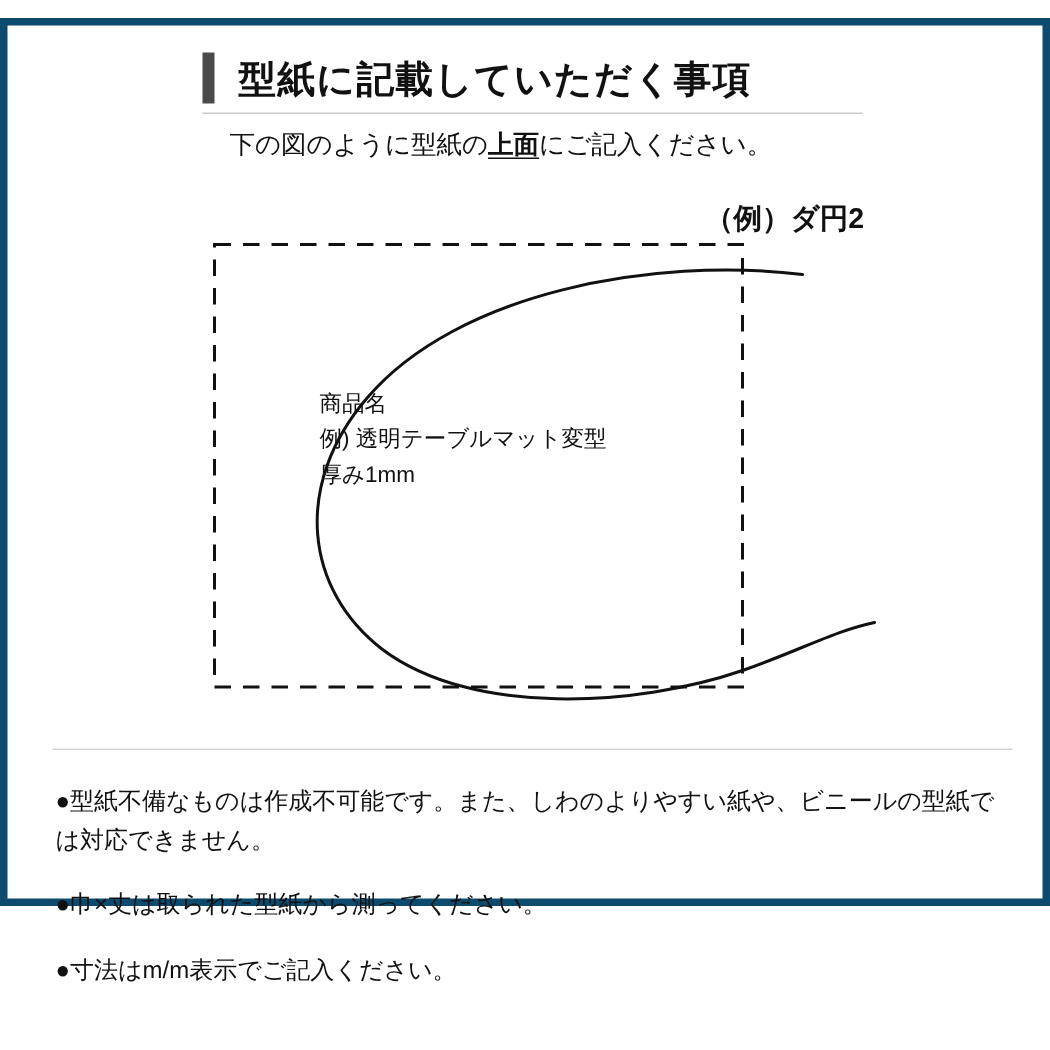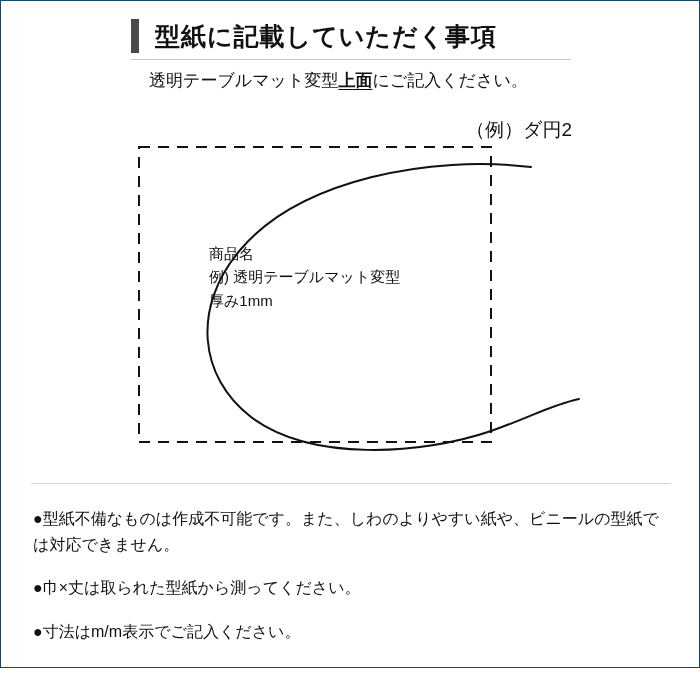"型紙に記載していただく事項" #page { border: 1px solid #0c4a6e -> 5px solid #0c4a6e; height: 668px -> 592px; margin-top: none -> 12px }
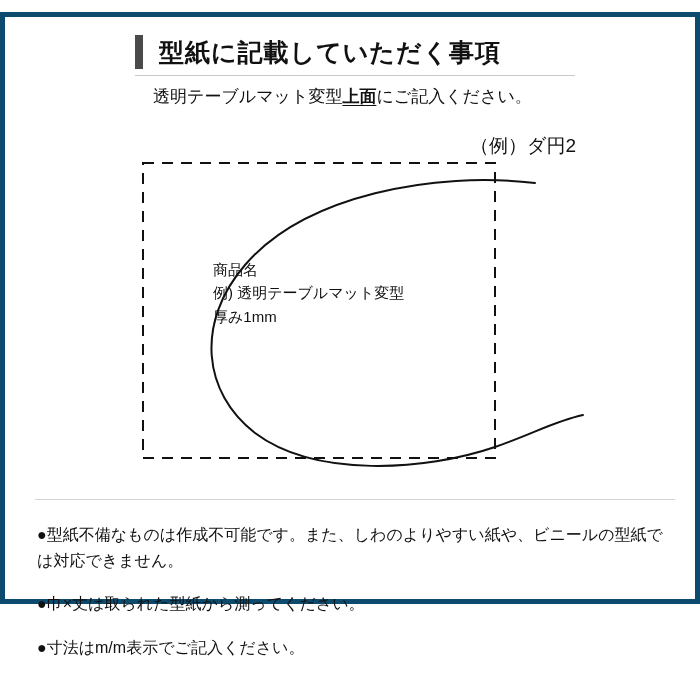"透明テーブルマット変型" span { text: 透明テーブルマット変型 -> 下の図のように型紙の }
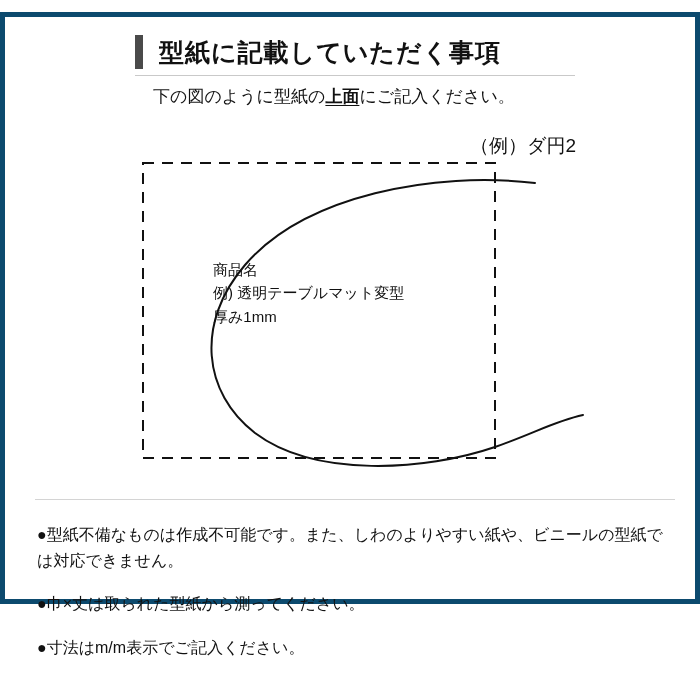"（例）ダ円2" .example-label { font-weight: normal -> bold }
